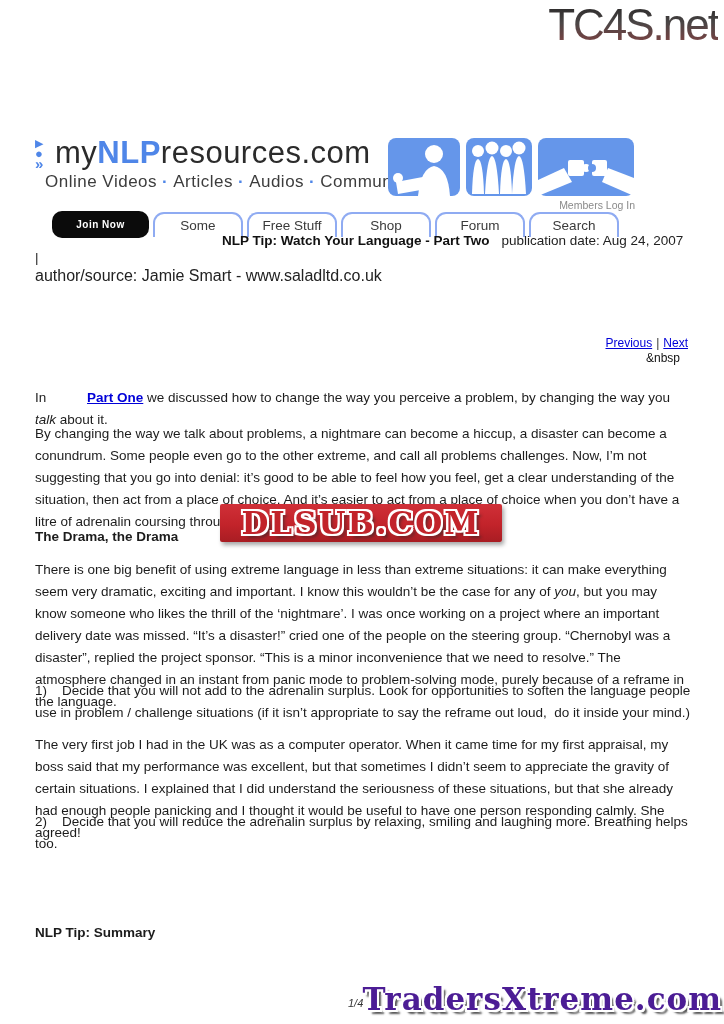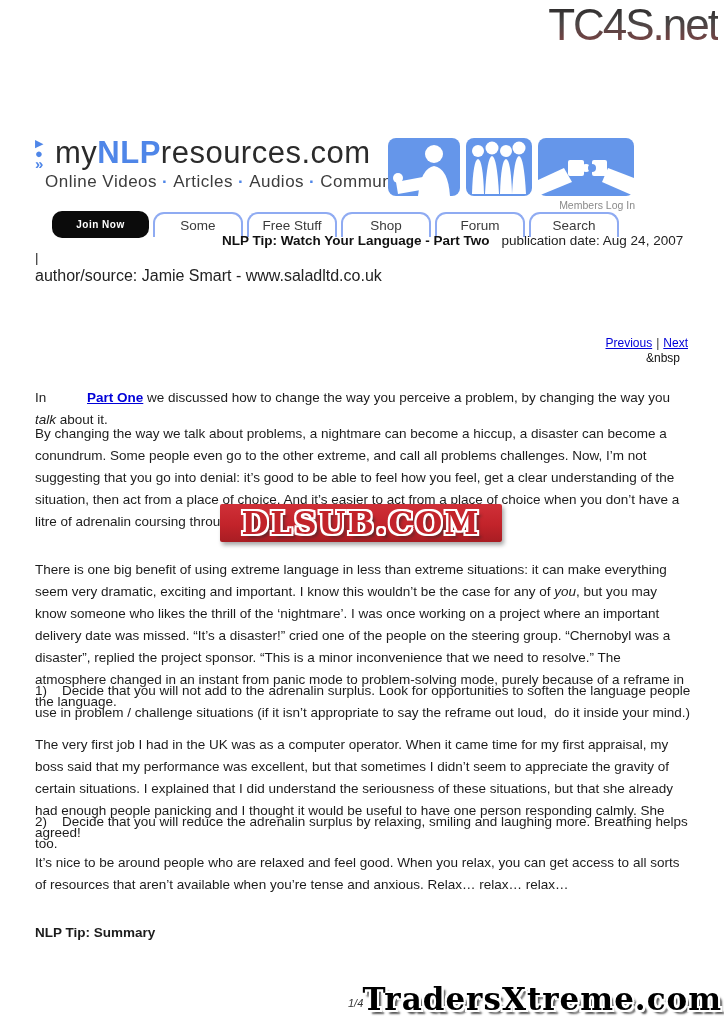"The Drama, the Drama" div.bhead { html: none -> <div>The Drama, the Drama</div> }
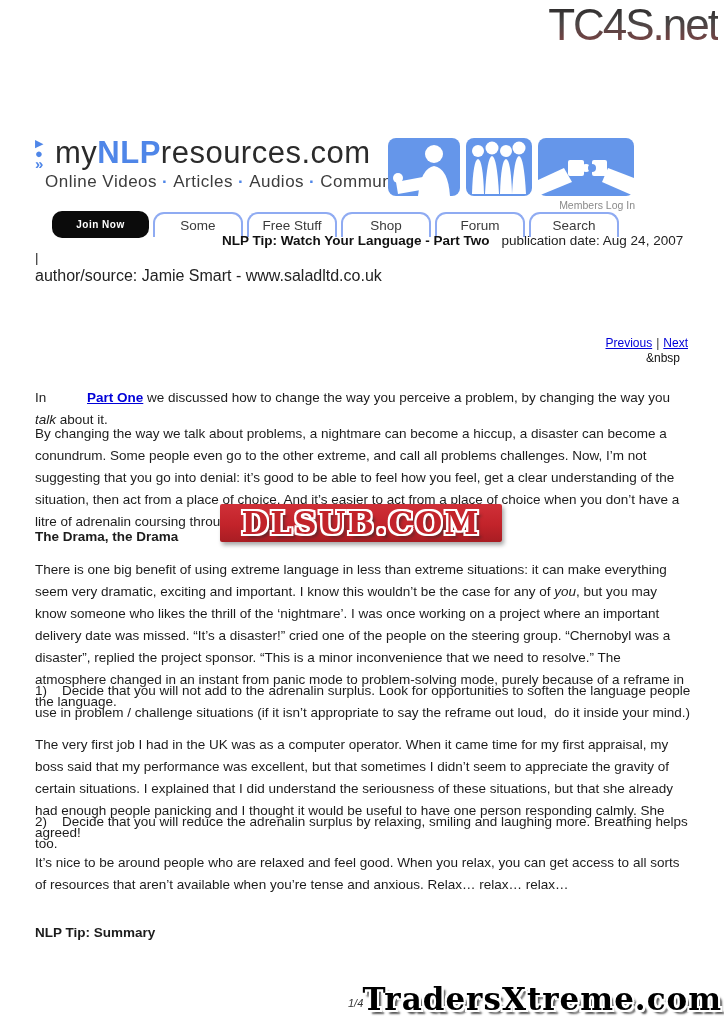"It’s nice to be around" div.para { html: <div>It’s nice to be around people who are relaxed and feel good. When you relax, you can get access to all sorts of resources that aren’t available when you’re tense and anxious. Relax… relax… relax…</div> -> none }
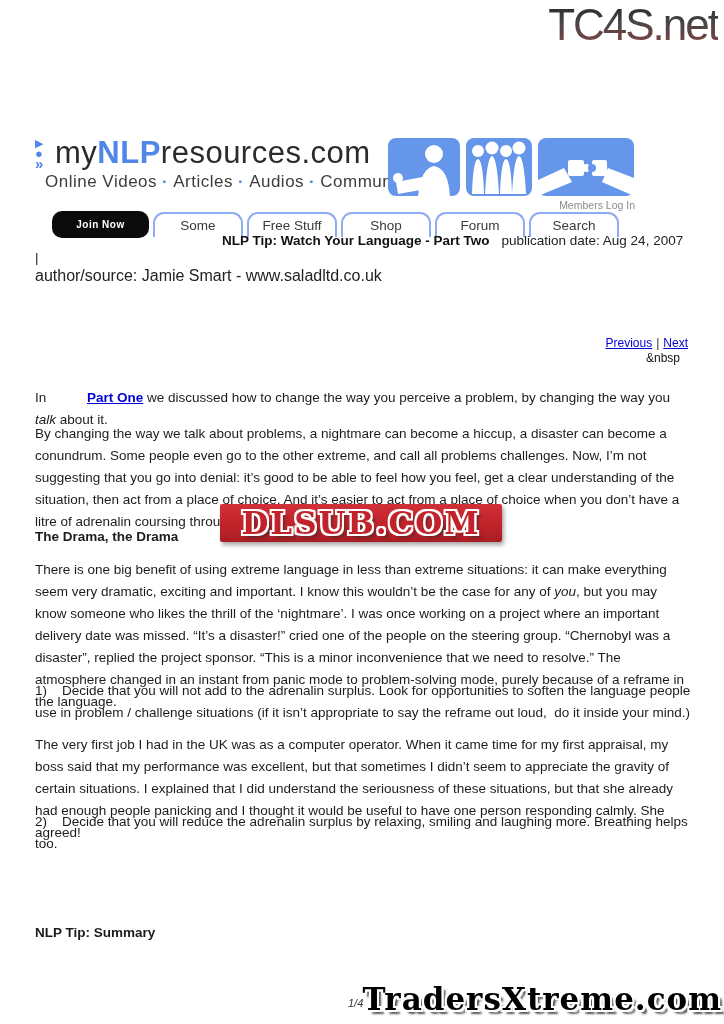"TradersXtreme.com" .traders { color: #000000 -> #4c1d95 }
